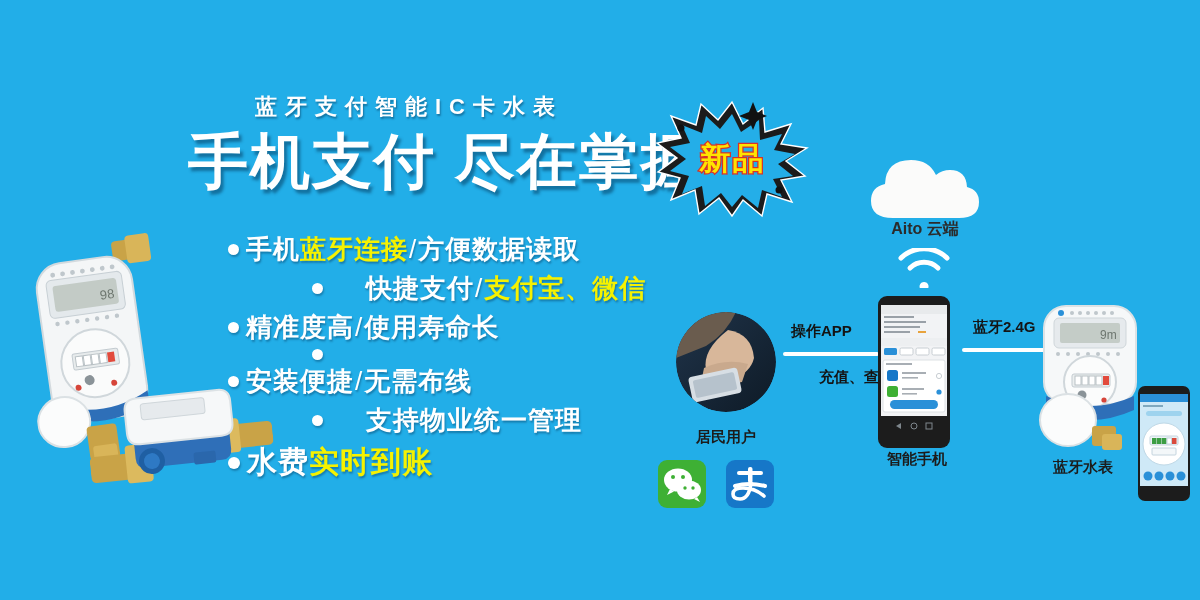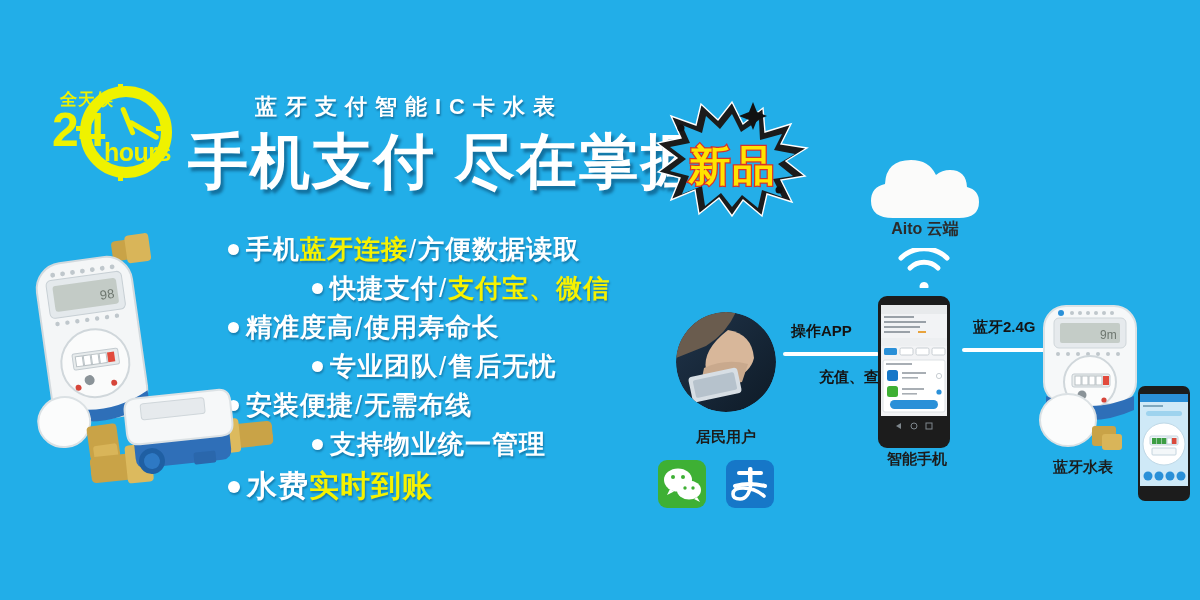"全天候" div.badge24 { html: <div> <div></div> <div></div> <div></div> <div></div> <div></div> <div>全天候</div> <div>24</div> <div>hours</div> </div> -> none }
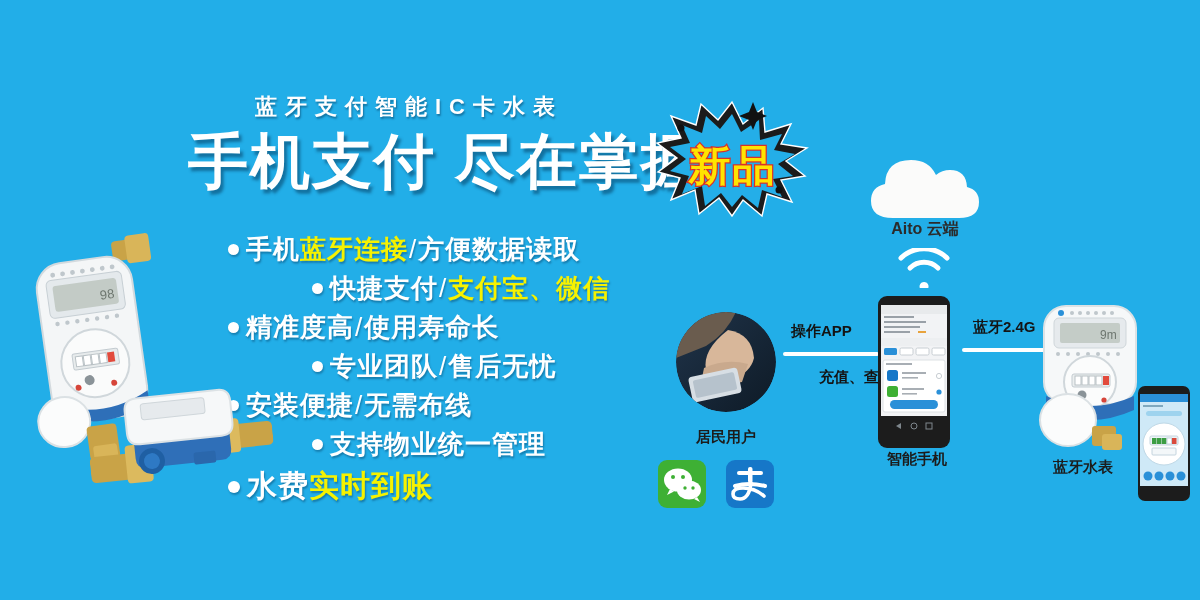"新品" .burst .burst-label { font-size: 42px -> 31px }
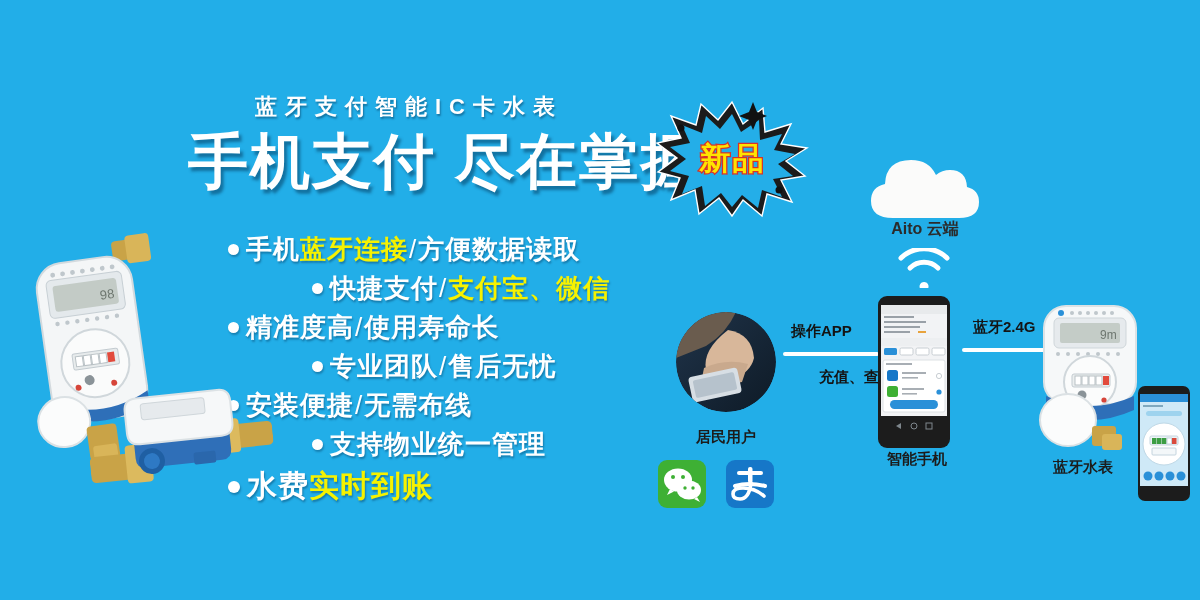"快捷支付/支付宝、微信" .bline.indent { gap: none -> 36px }
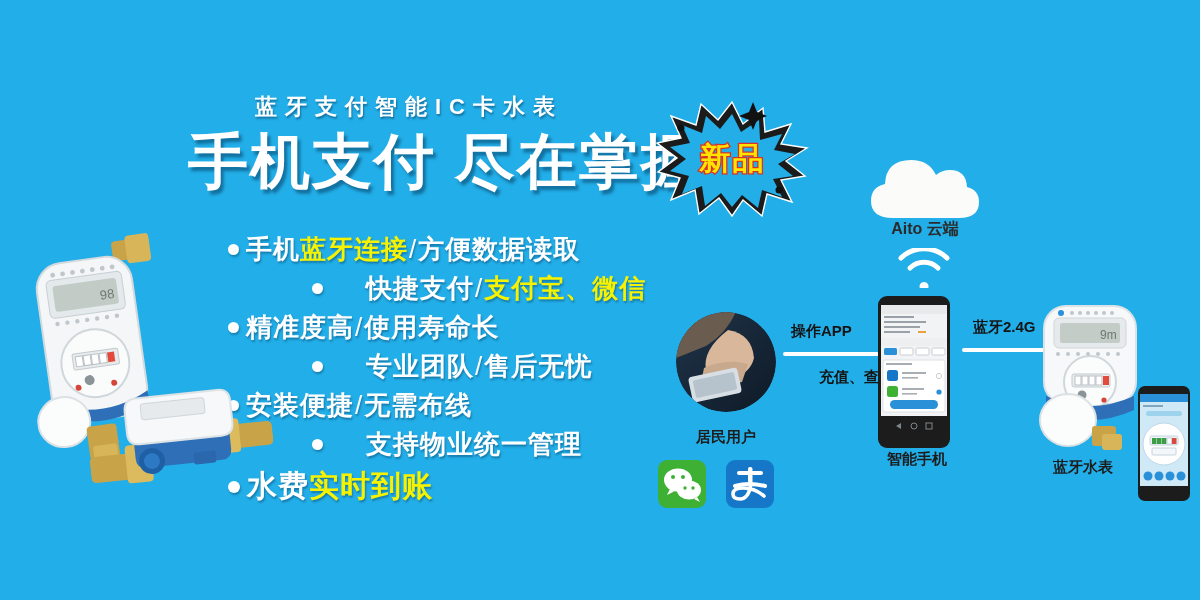"专业团队/售后无忧" span.btext { html: <span><span>专业团队</span><span>/</span><span>售后无忧</span></span> -> none }
